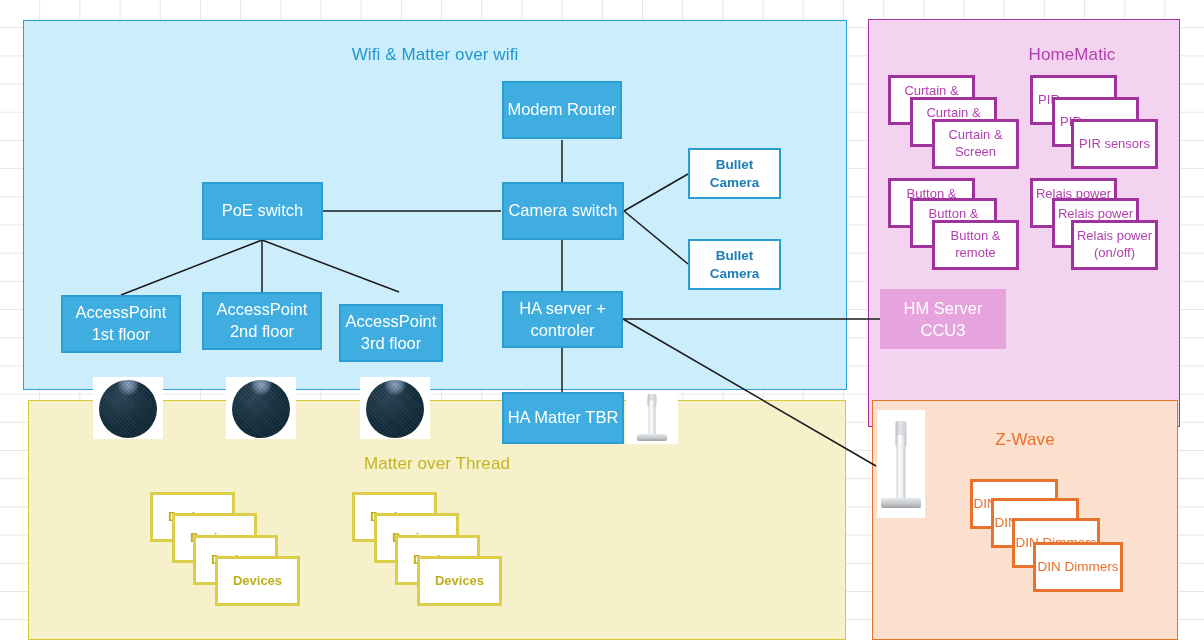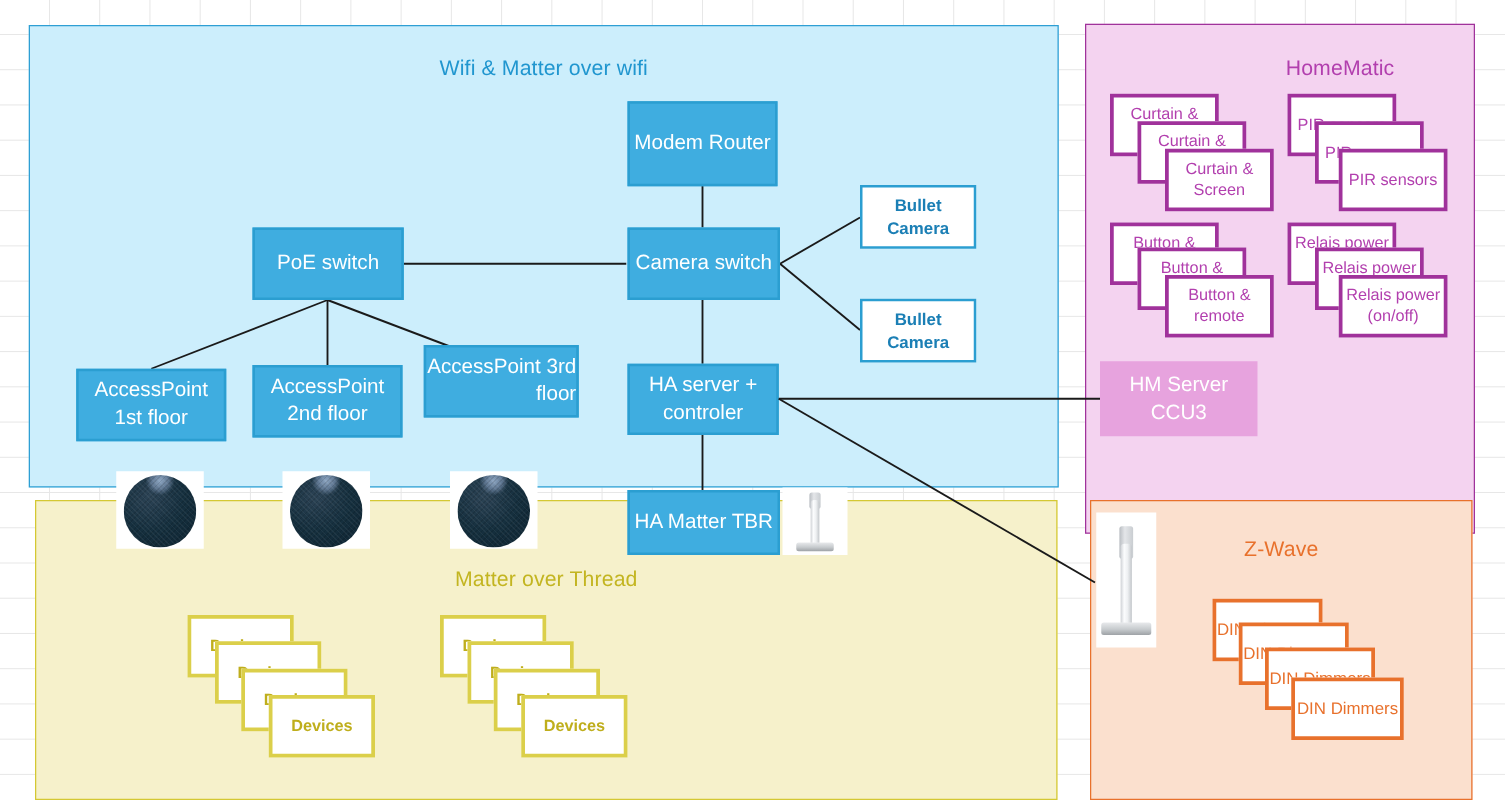"Modem Router" div.nbox { height: 68px -> 58px }
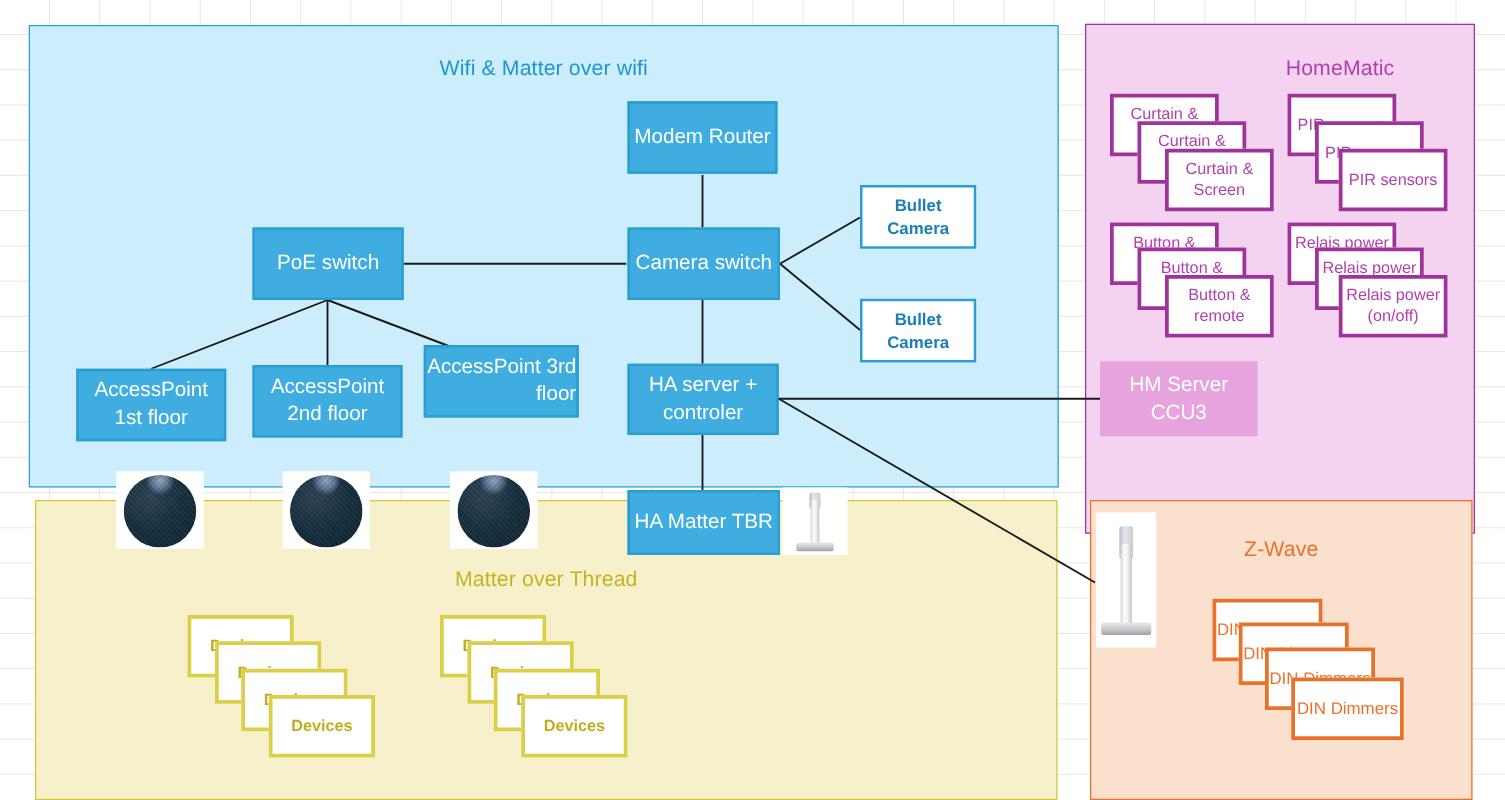"AccessPoint 3rd floor" div.nbox { text-align: right -> none; top: 276px -> 304px; width: 124px -> 104px }
